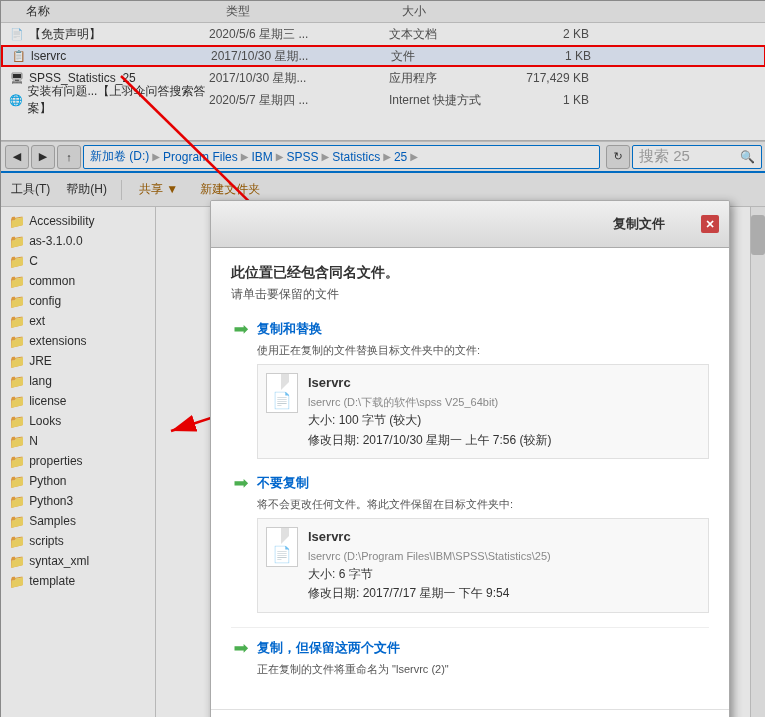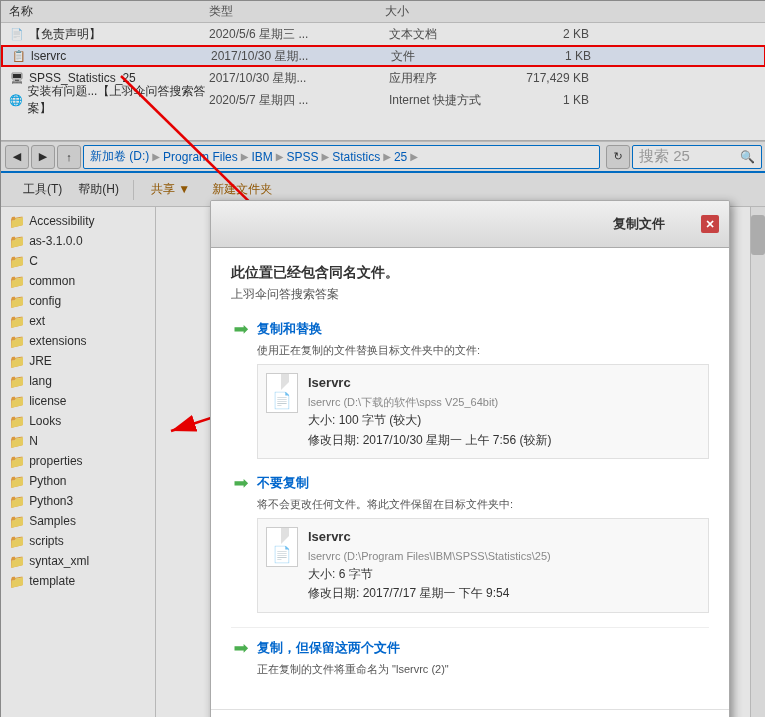"名称" .file-list-header-row { padding: 3px 8px -> 3px 25px }
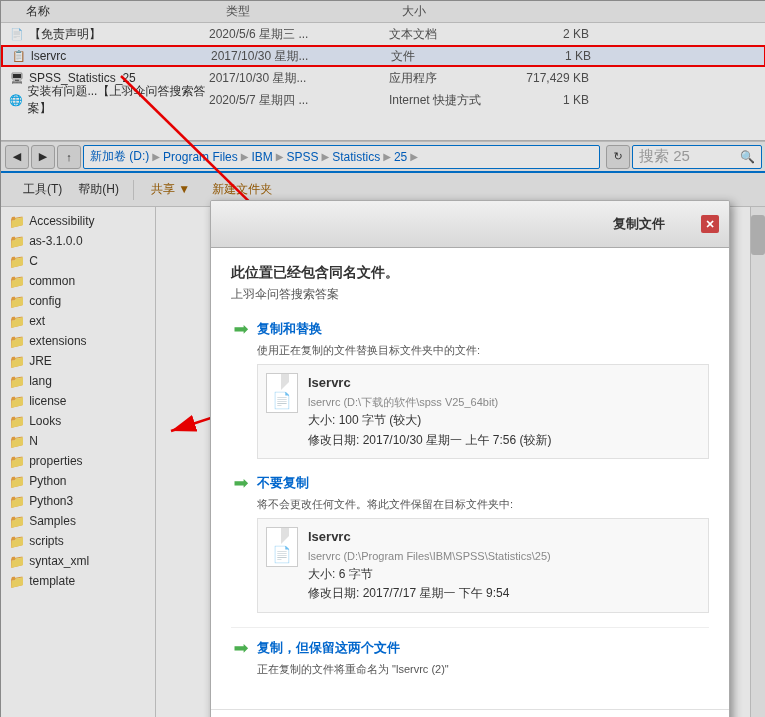"工具(T)" .toolbar-area { padding: 0 16px -> 0 4px }
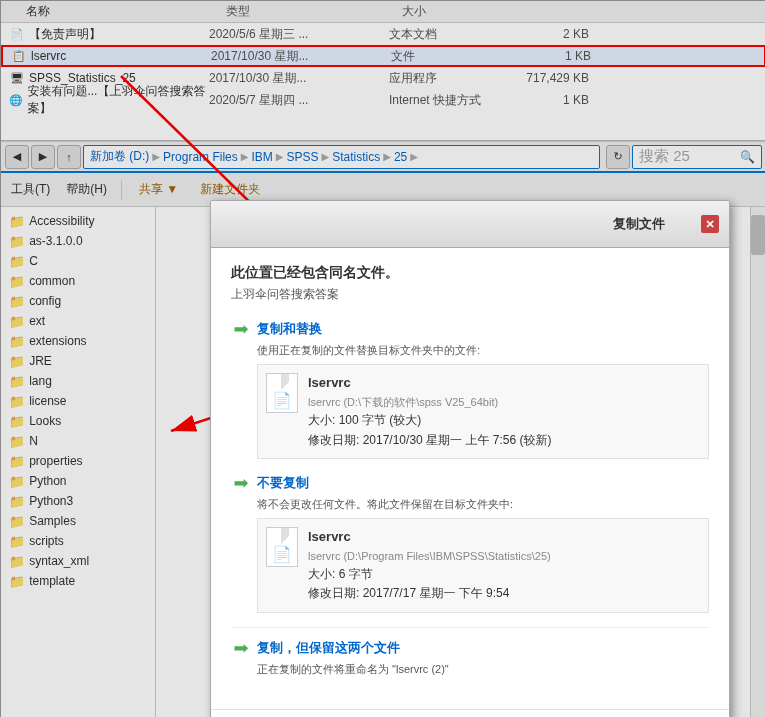"上羽伞问答搜索答案" div.dialog-sub-text { text: 上羽伞问答搜索答案 -> 请单击要保留的文件 }
